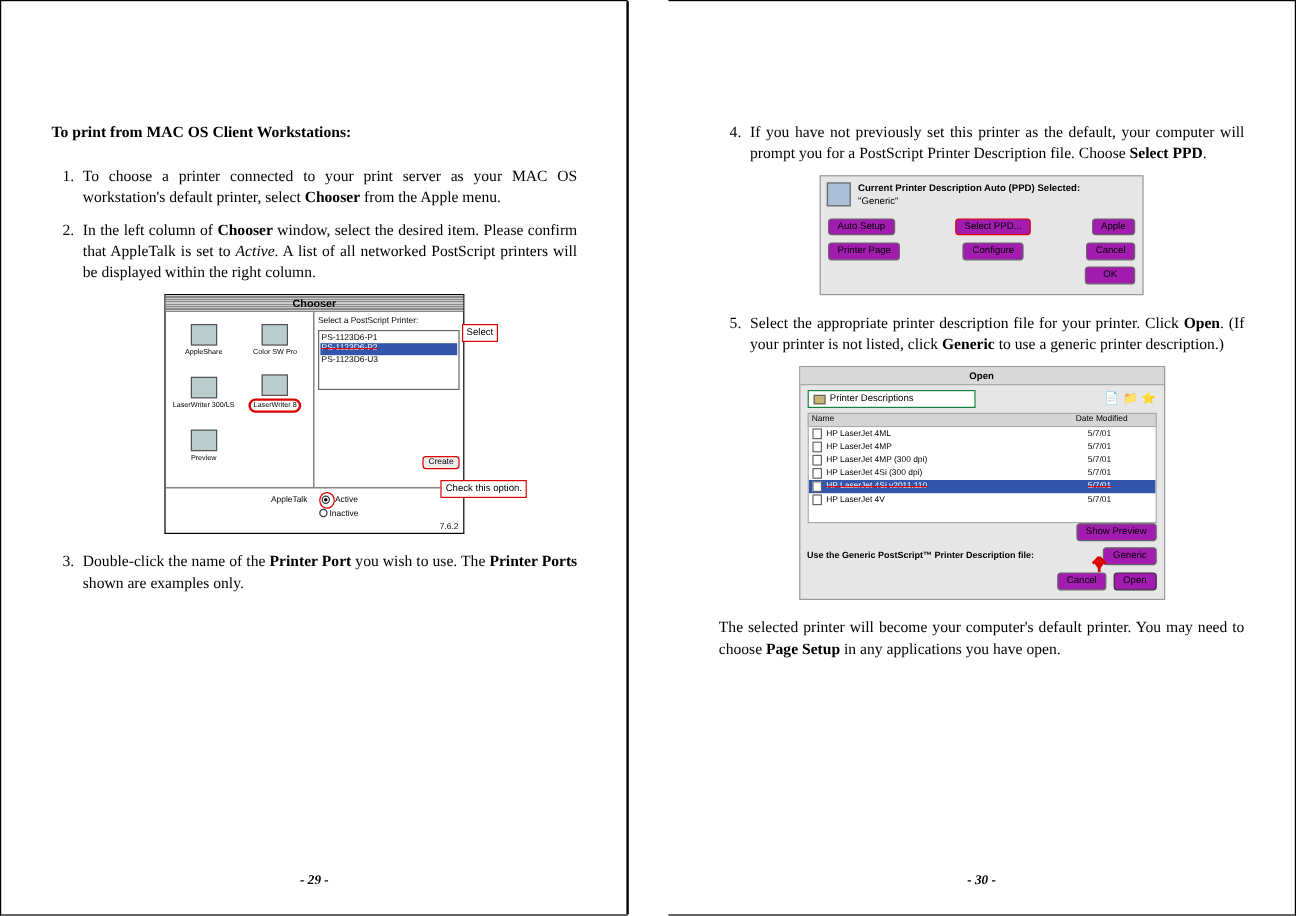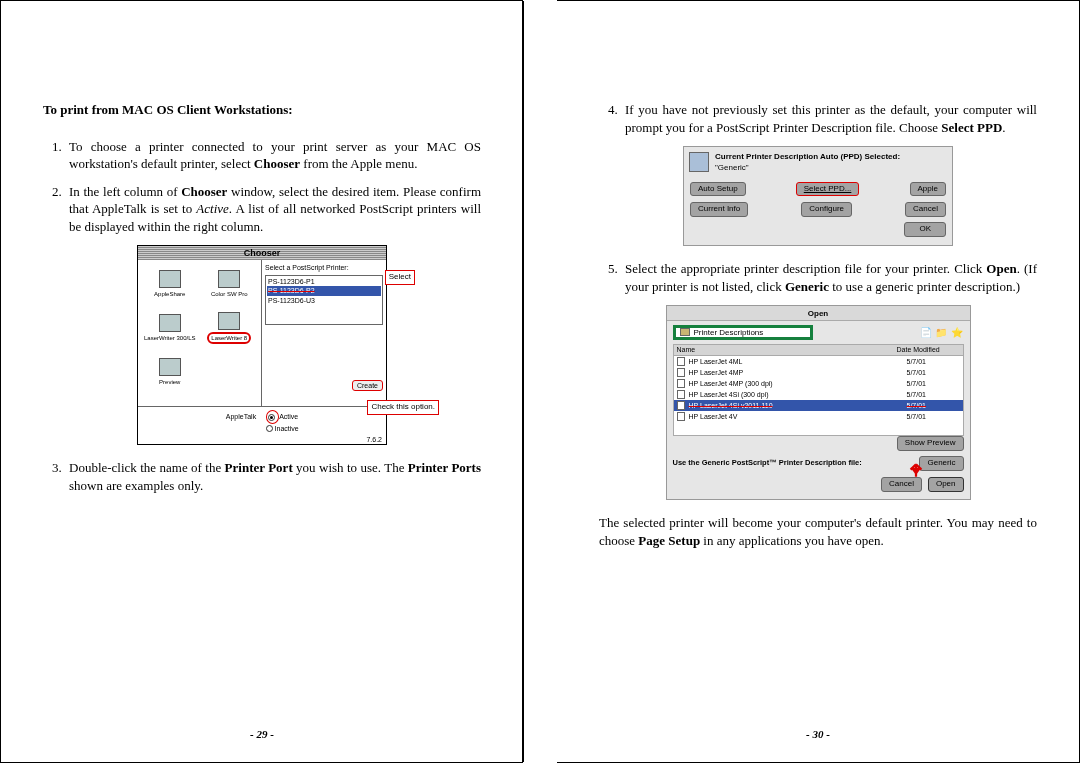"Auto Setup" .ppd-btn { background: #a3a3a3 -> #a21caf }
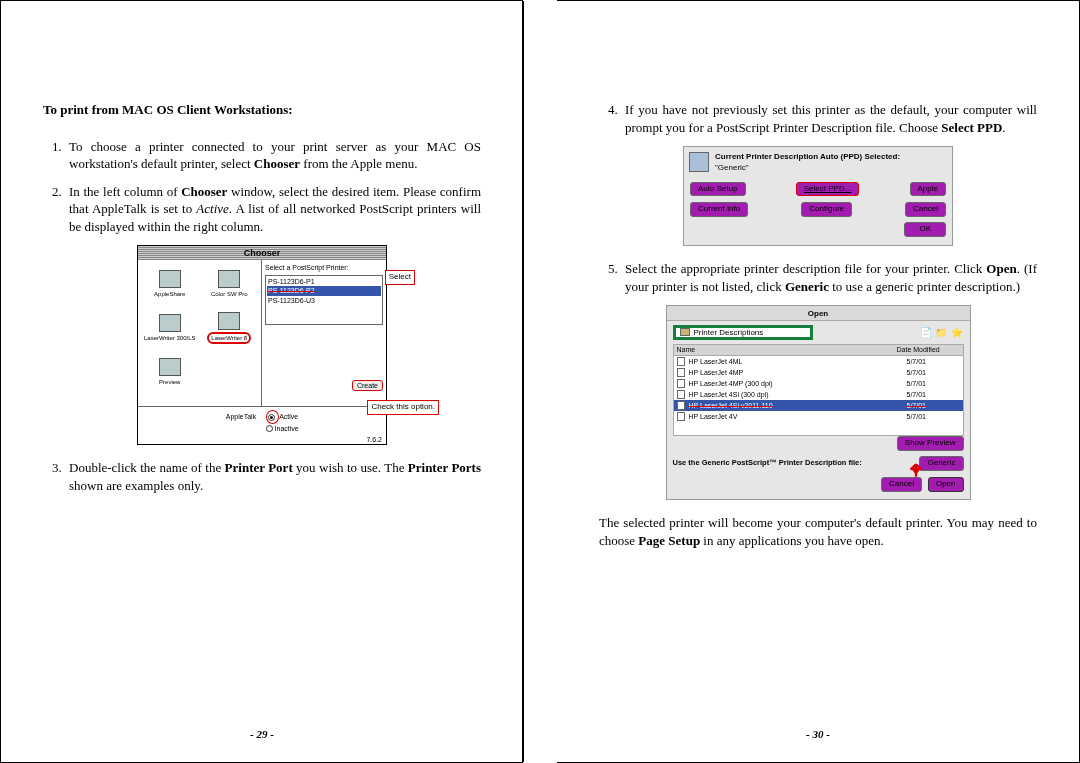"Select PPD..." .ppd-btn.red { text-decoration: underline -> none }
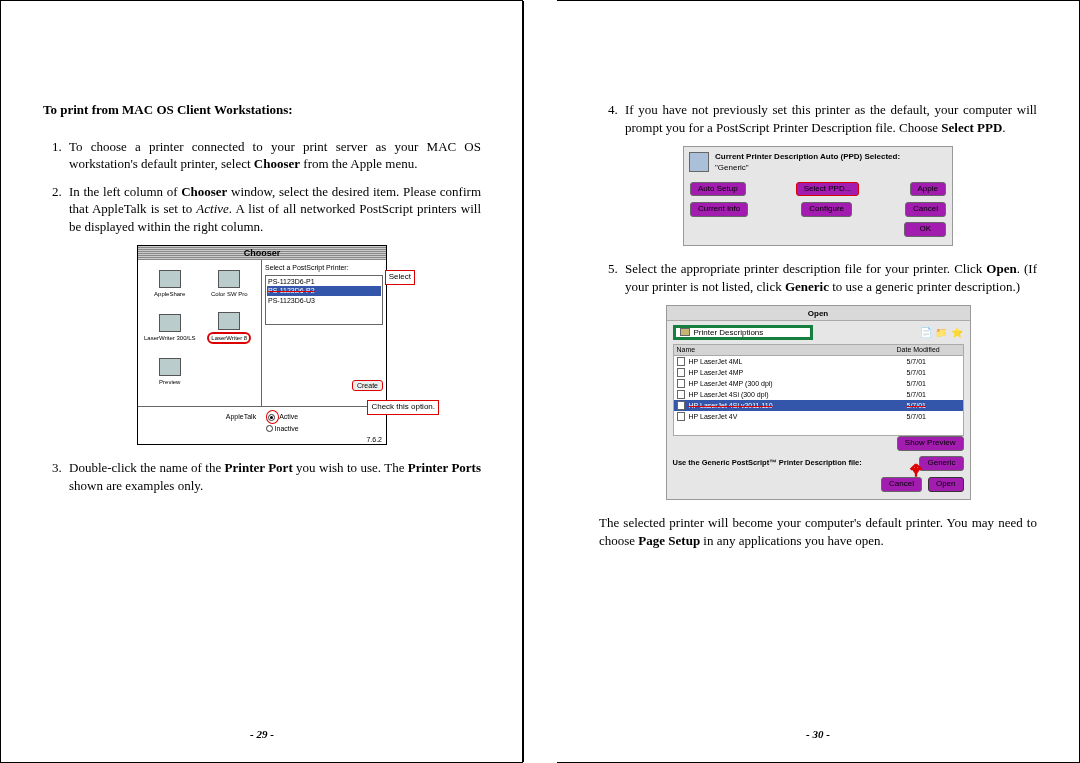"Current Info" span.ppd-btn { text: Current Info -> Printer Page }
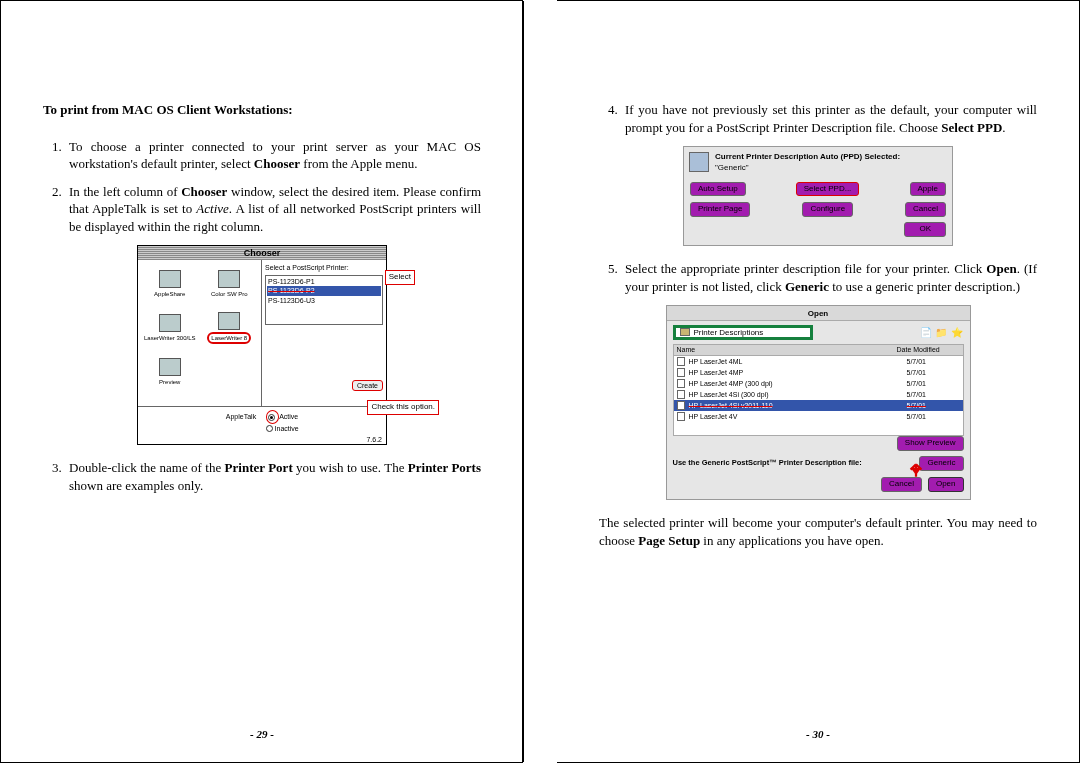"Printer Descriptions" .open-combo { align-items: none -> center; border: 3px solid #15803d -> 1px solid #15803d }
